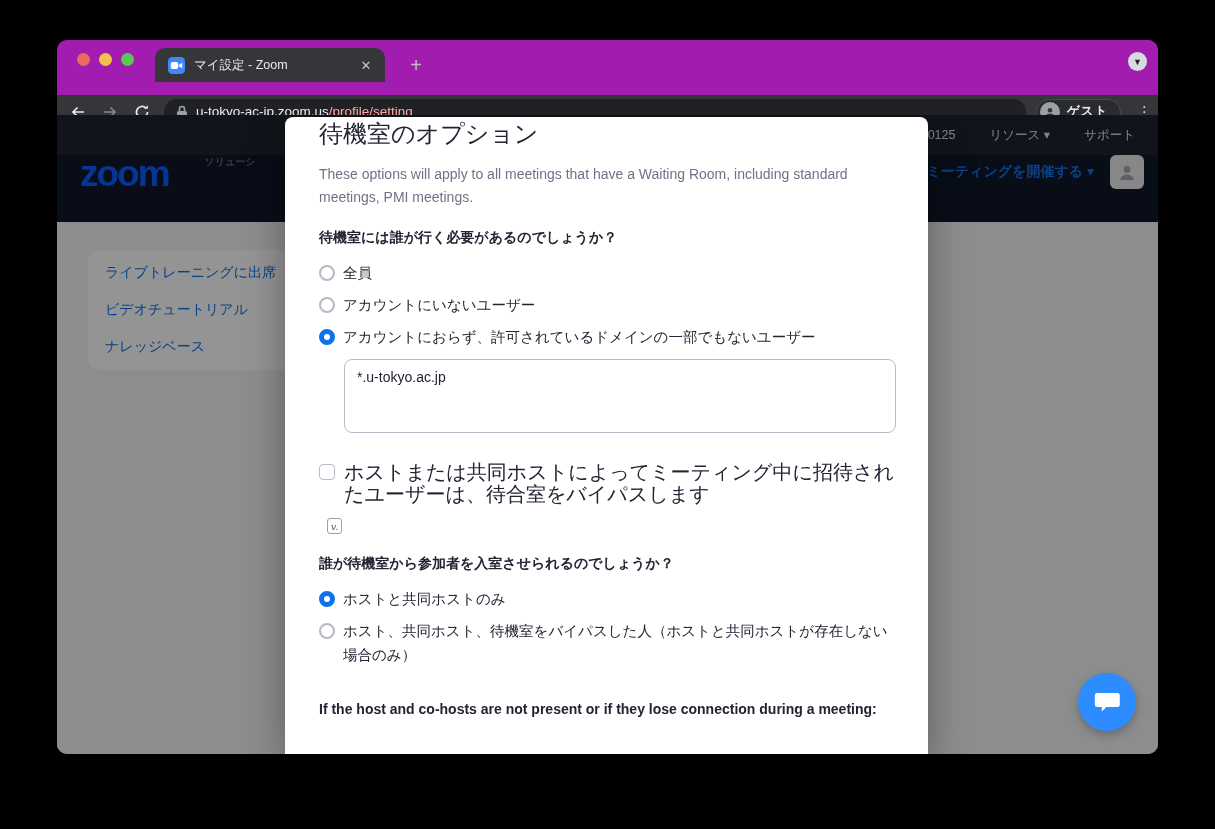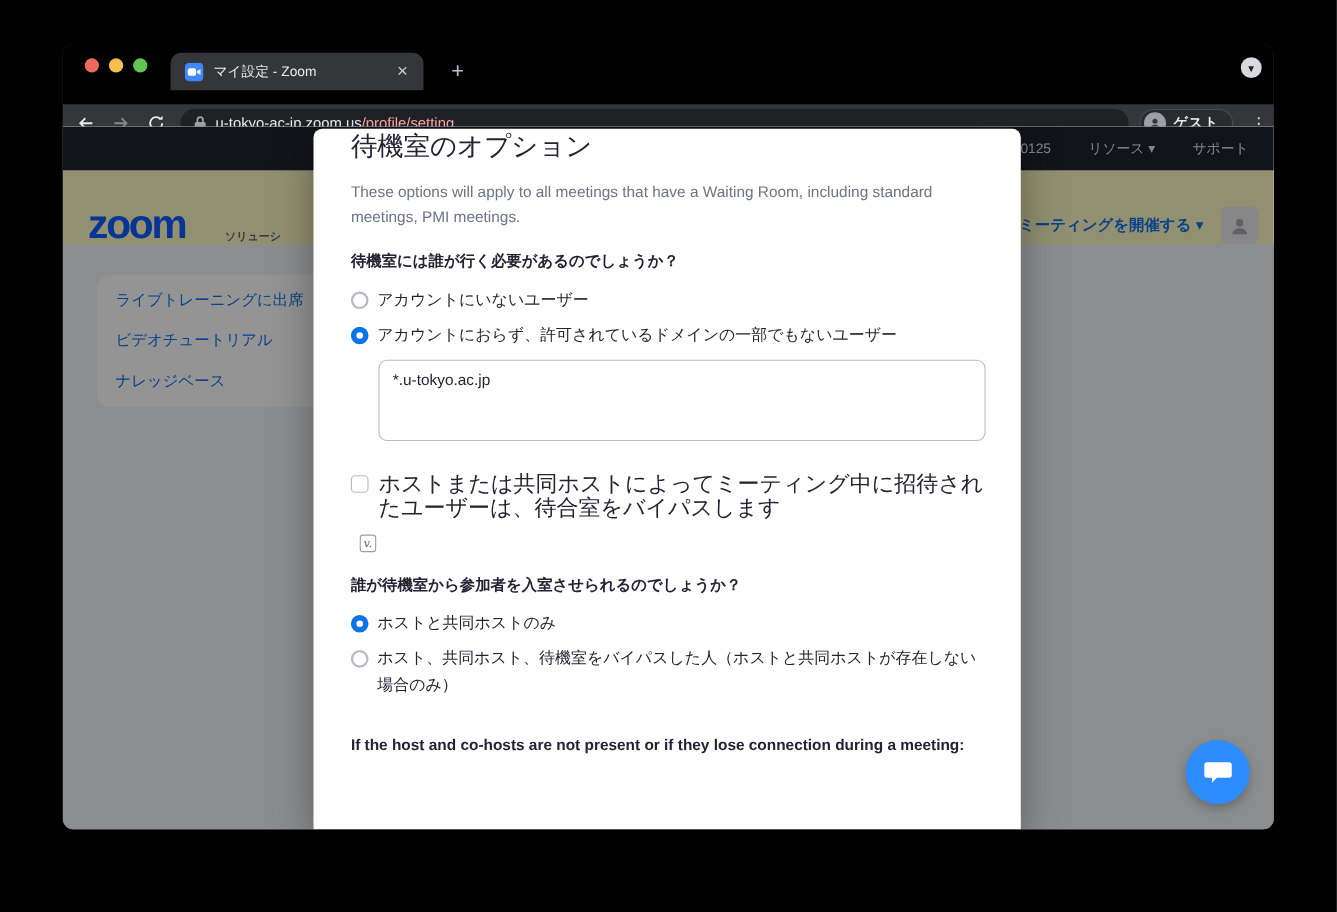"マイ設定 - Zoom" .tabstrip { background: #000000 -> #a21caf }
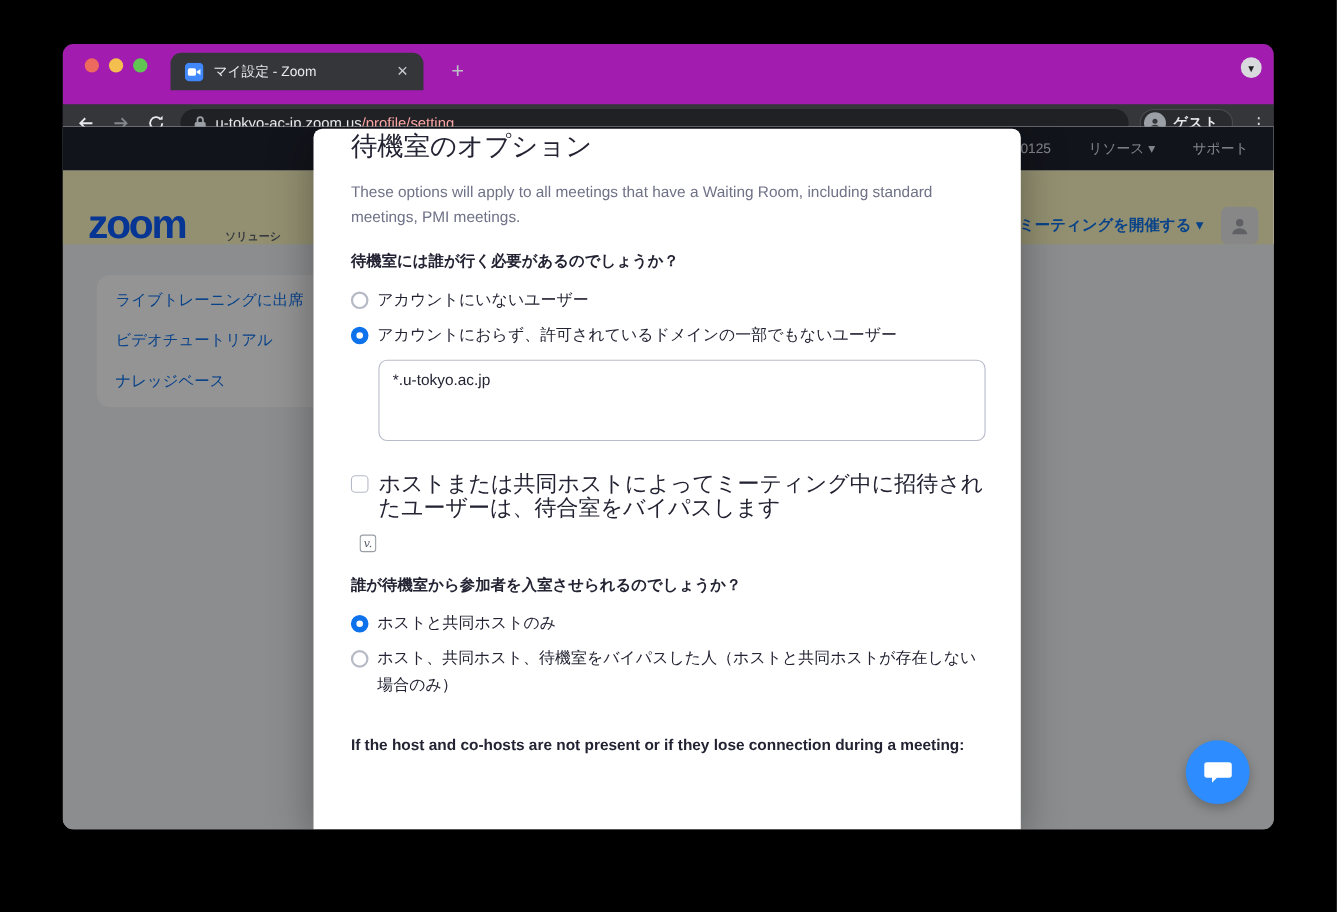"zoom" .site-header { align-items: flex-end -> flex-start; background: #fef9c3 -> #0f172a }
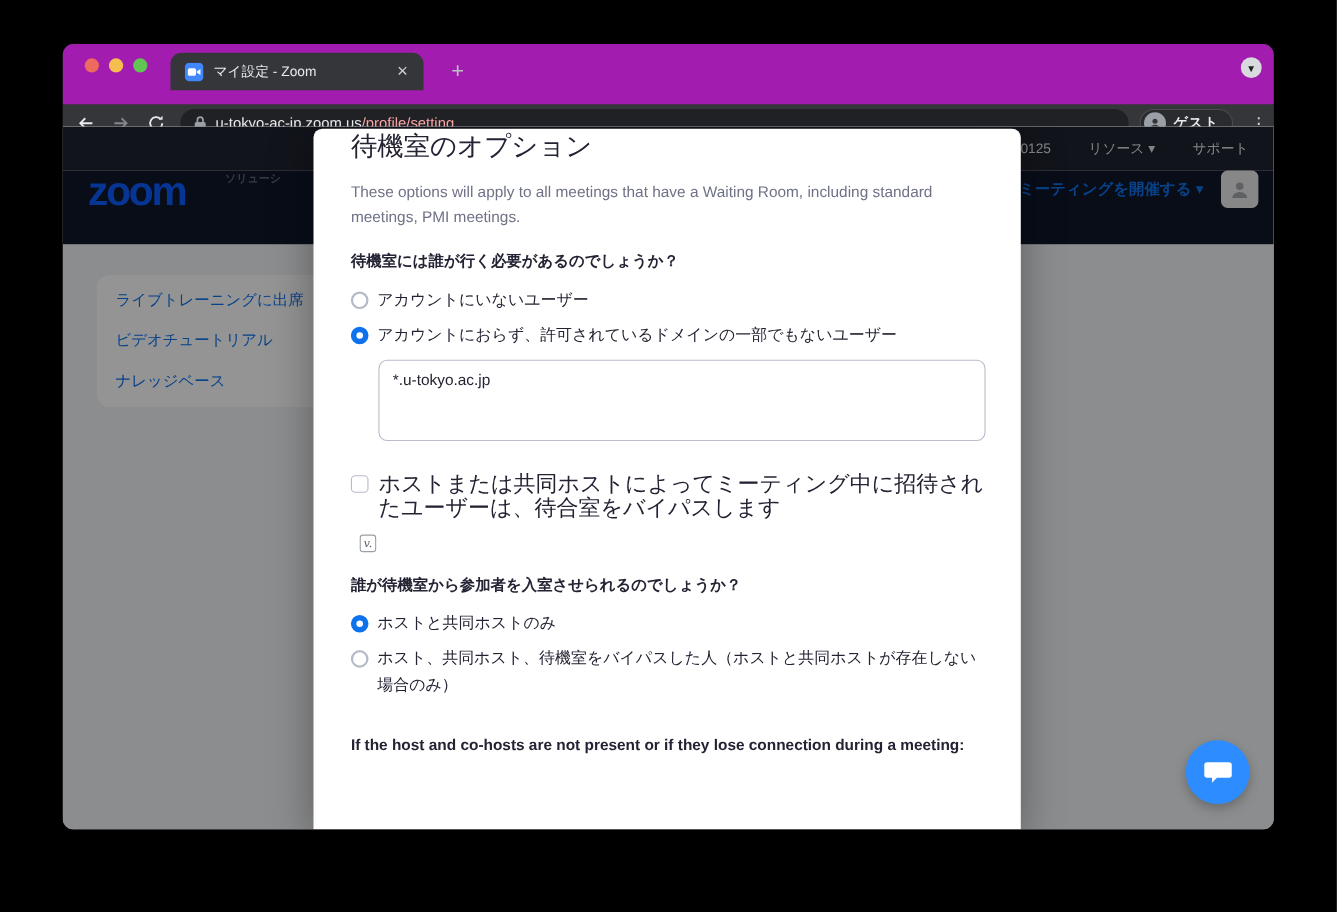"全員" div.opt-row { html: none -> <div> <span></span> <span>全員</span> </div> }
